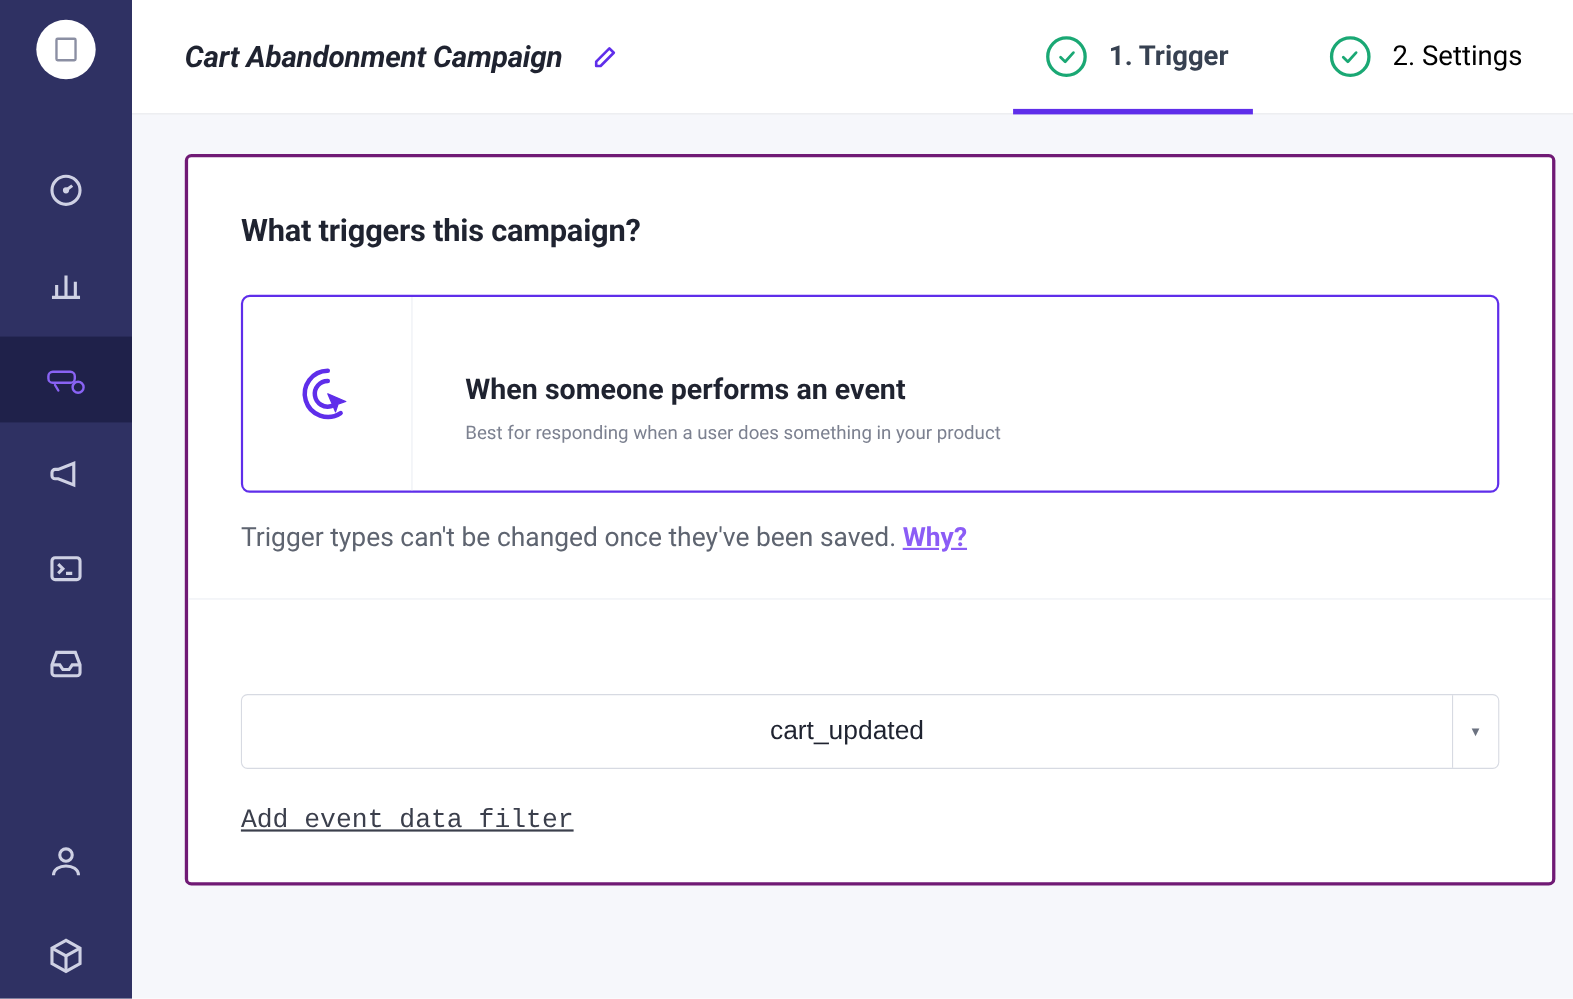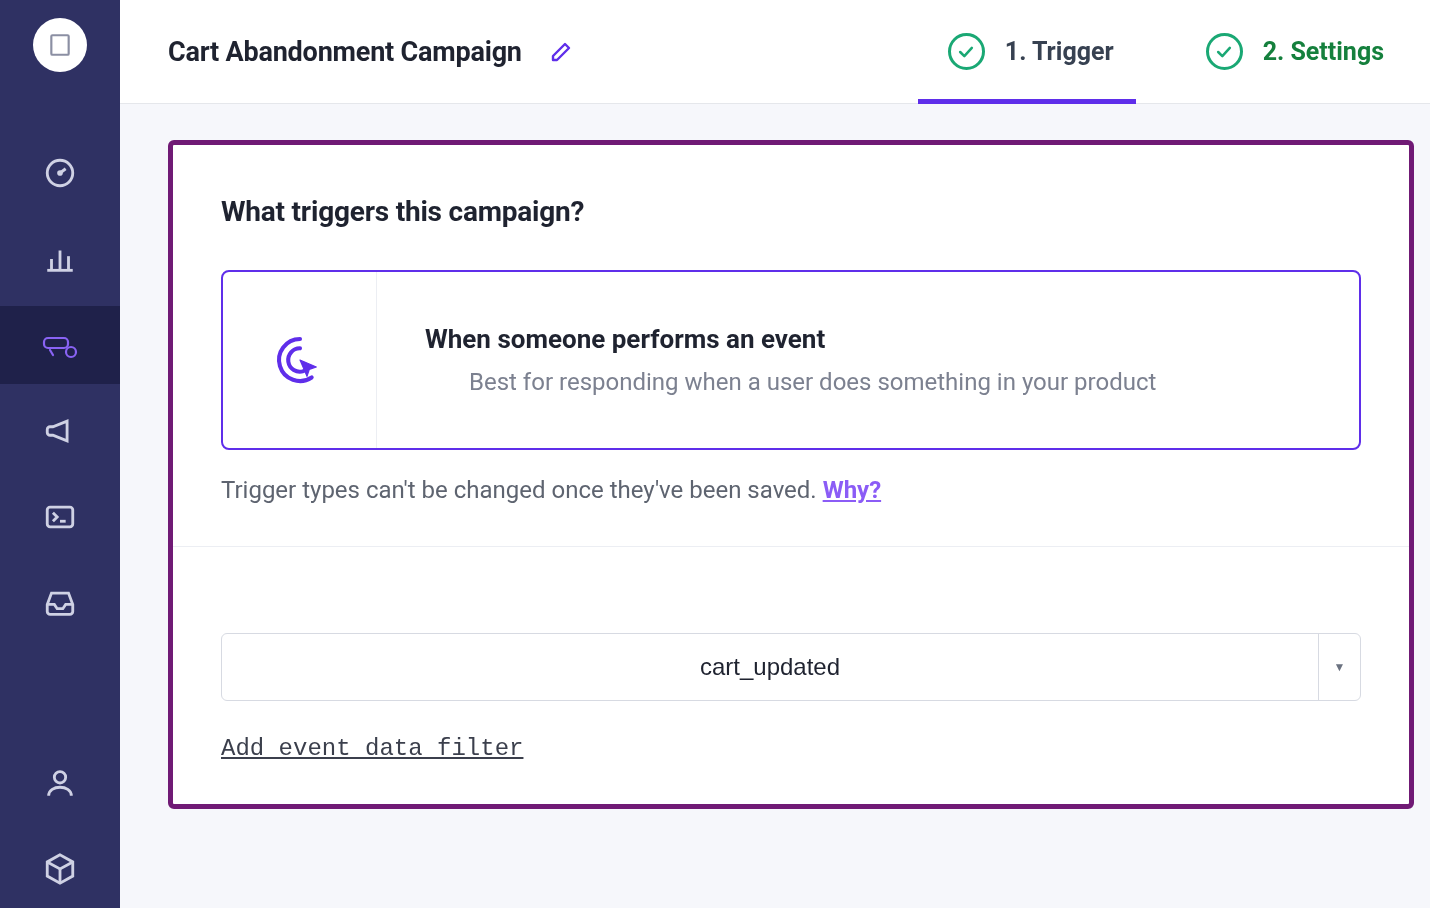"Cart Abandonment Campaign" .title-wrap { font-style: none -> italic }
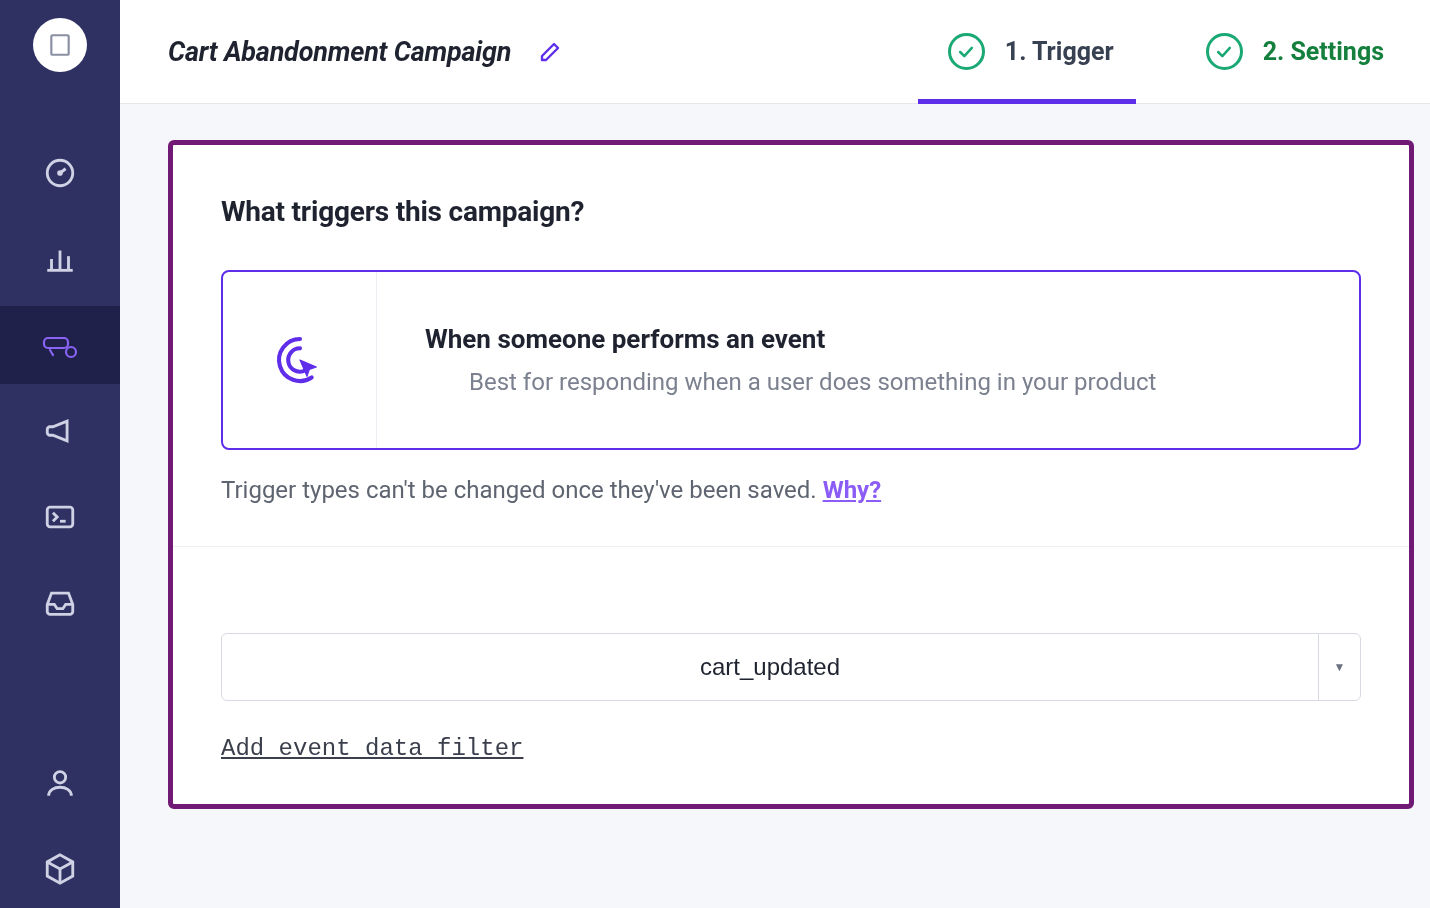"2. Settings" .step.inactive { color: #15803d -> #000000; font-weight: 700 -> 400 }
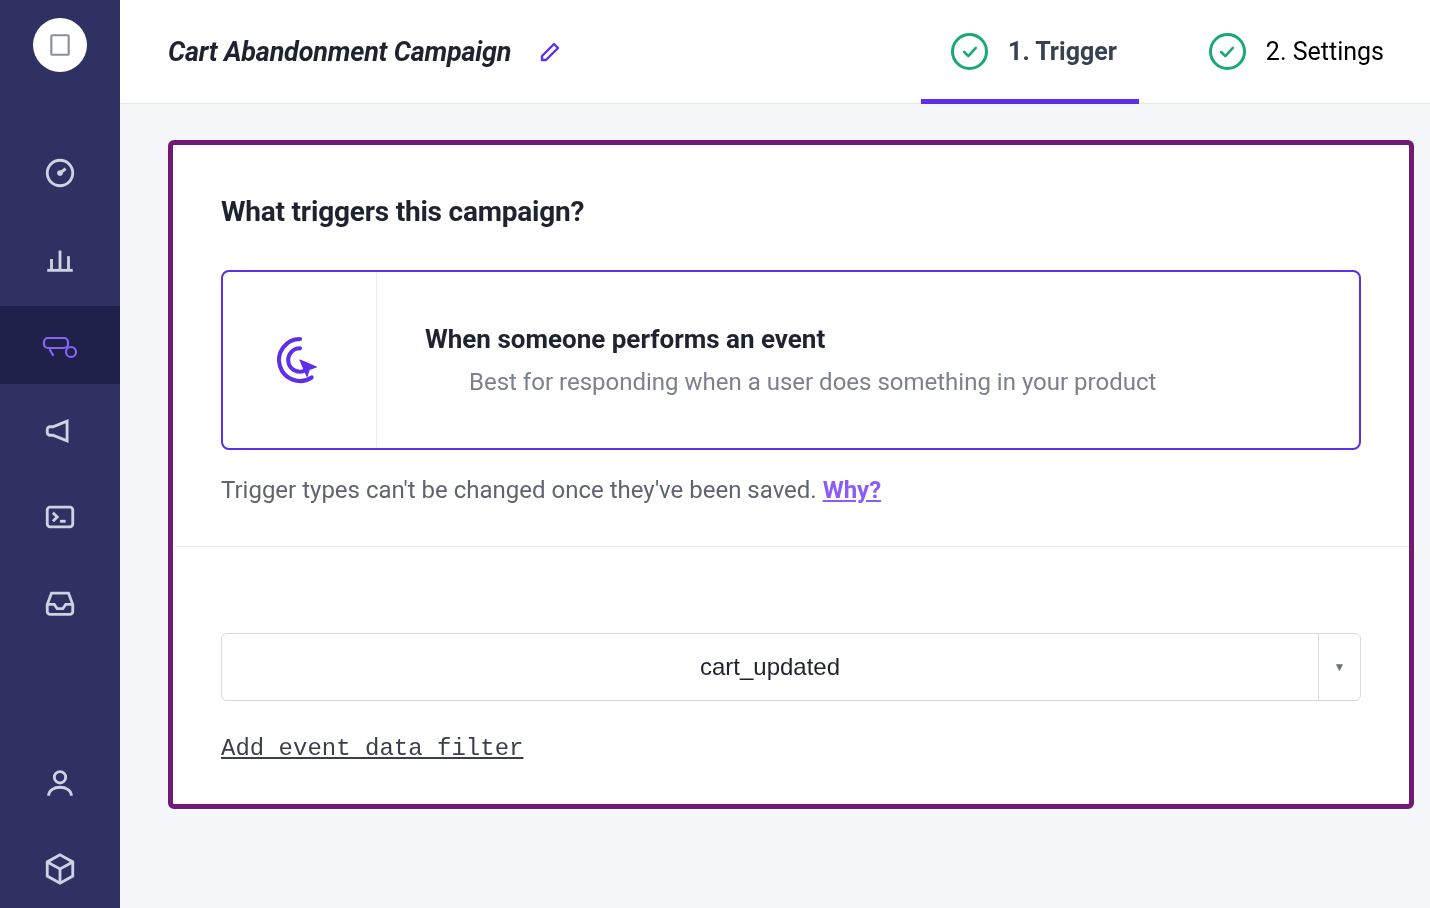"What triggers this campaign?" .content { border: 5px solid #701a75 -> 3px solid #701a75 }
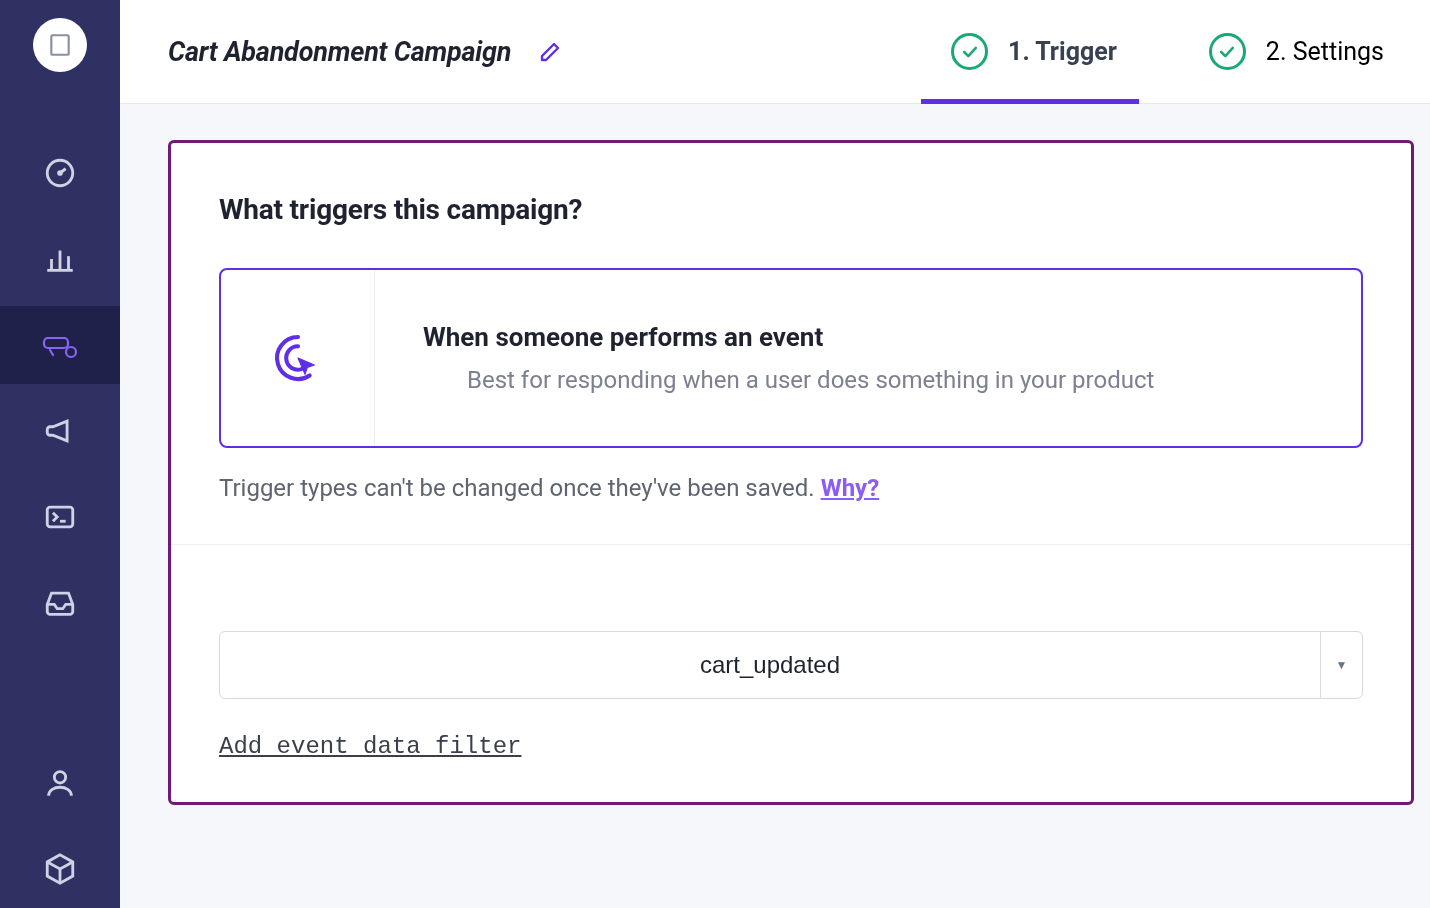"When someone performs an event" .trigger-body { justify-content: center -> flex-end }
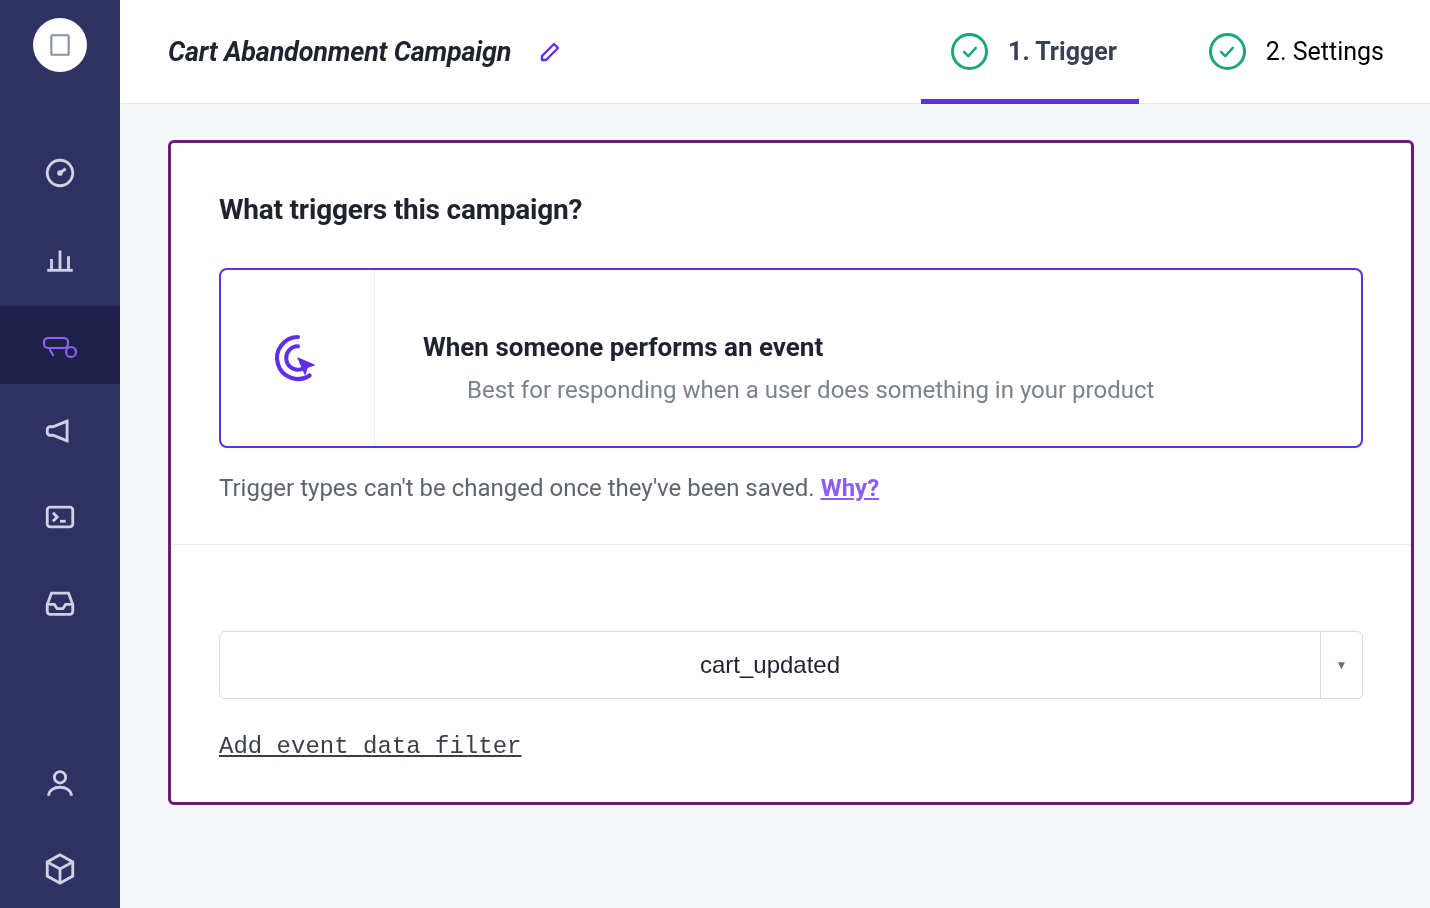"Best for responding when a" .trigger-desc { font-size: 24px -> 17px; margin-left: 44px -> none }
